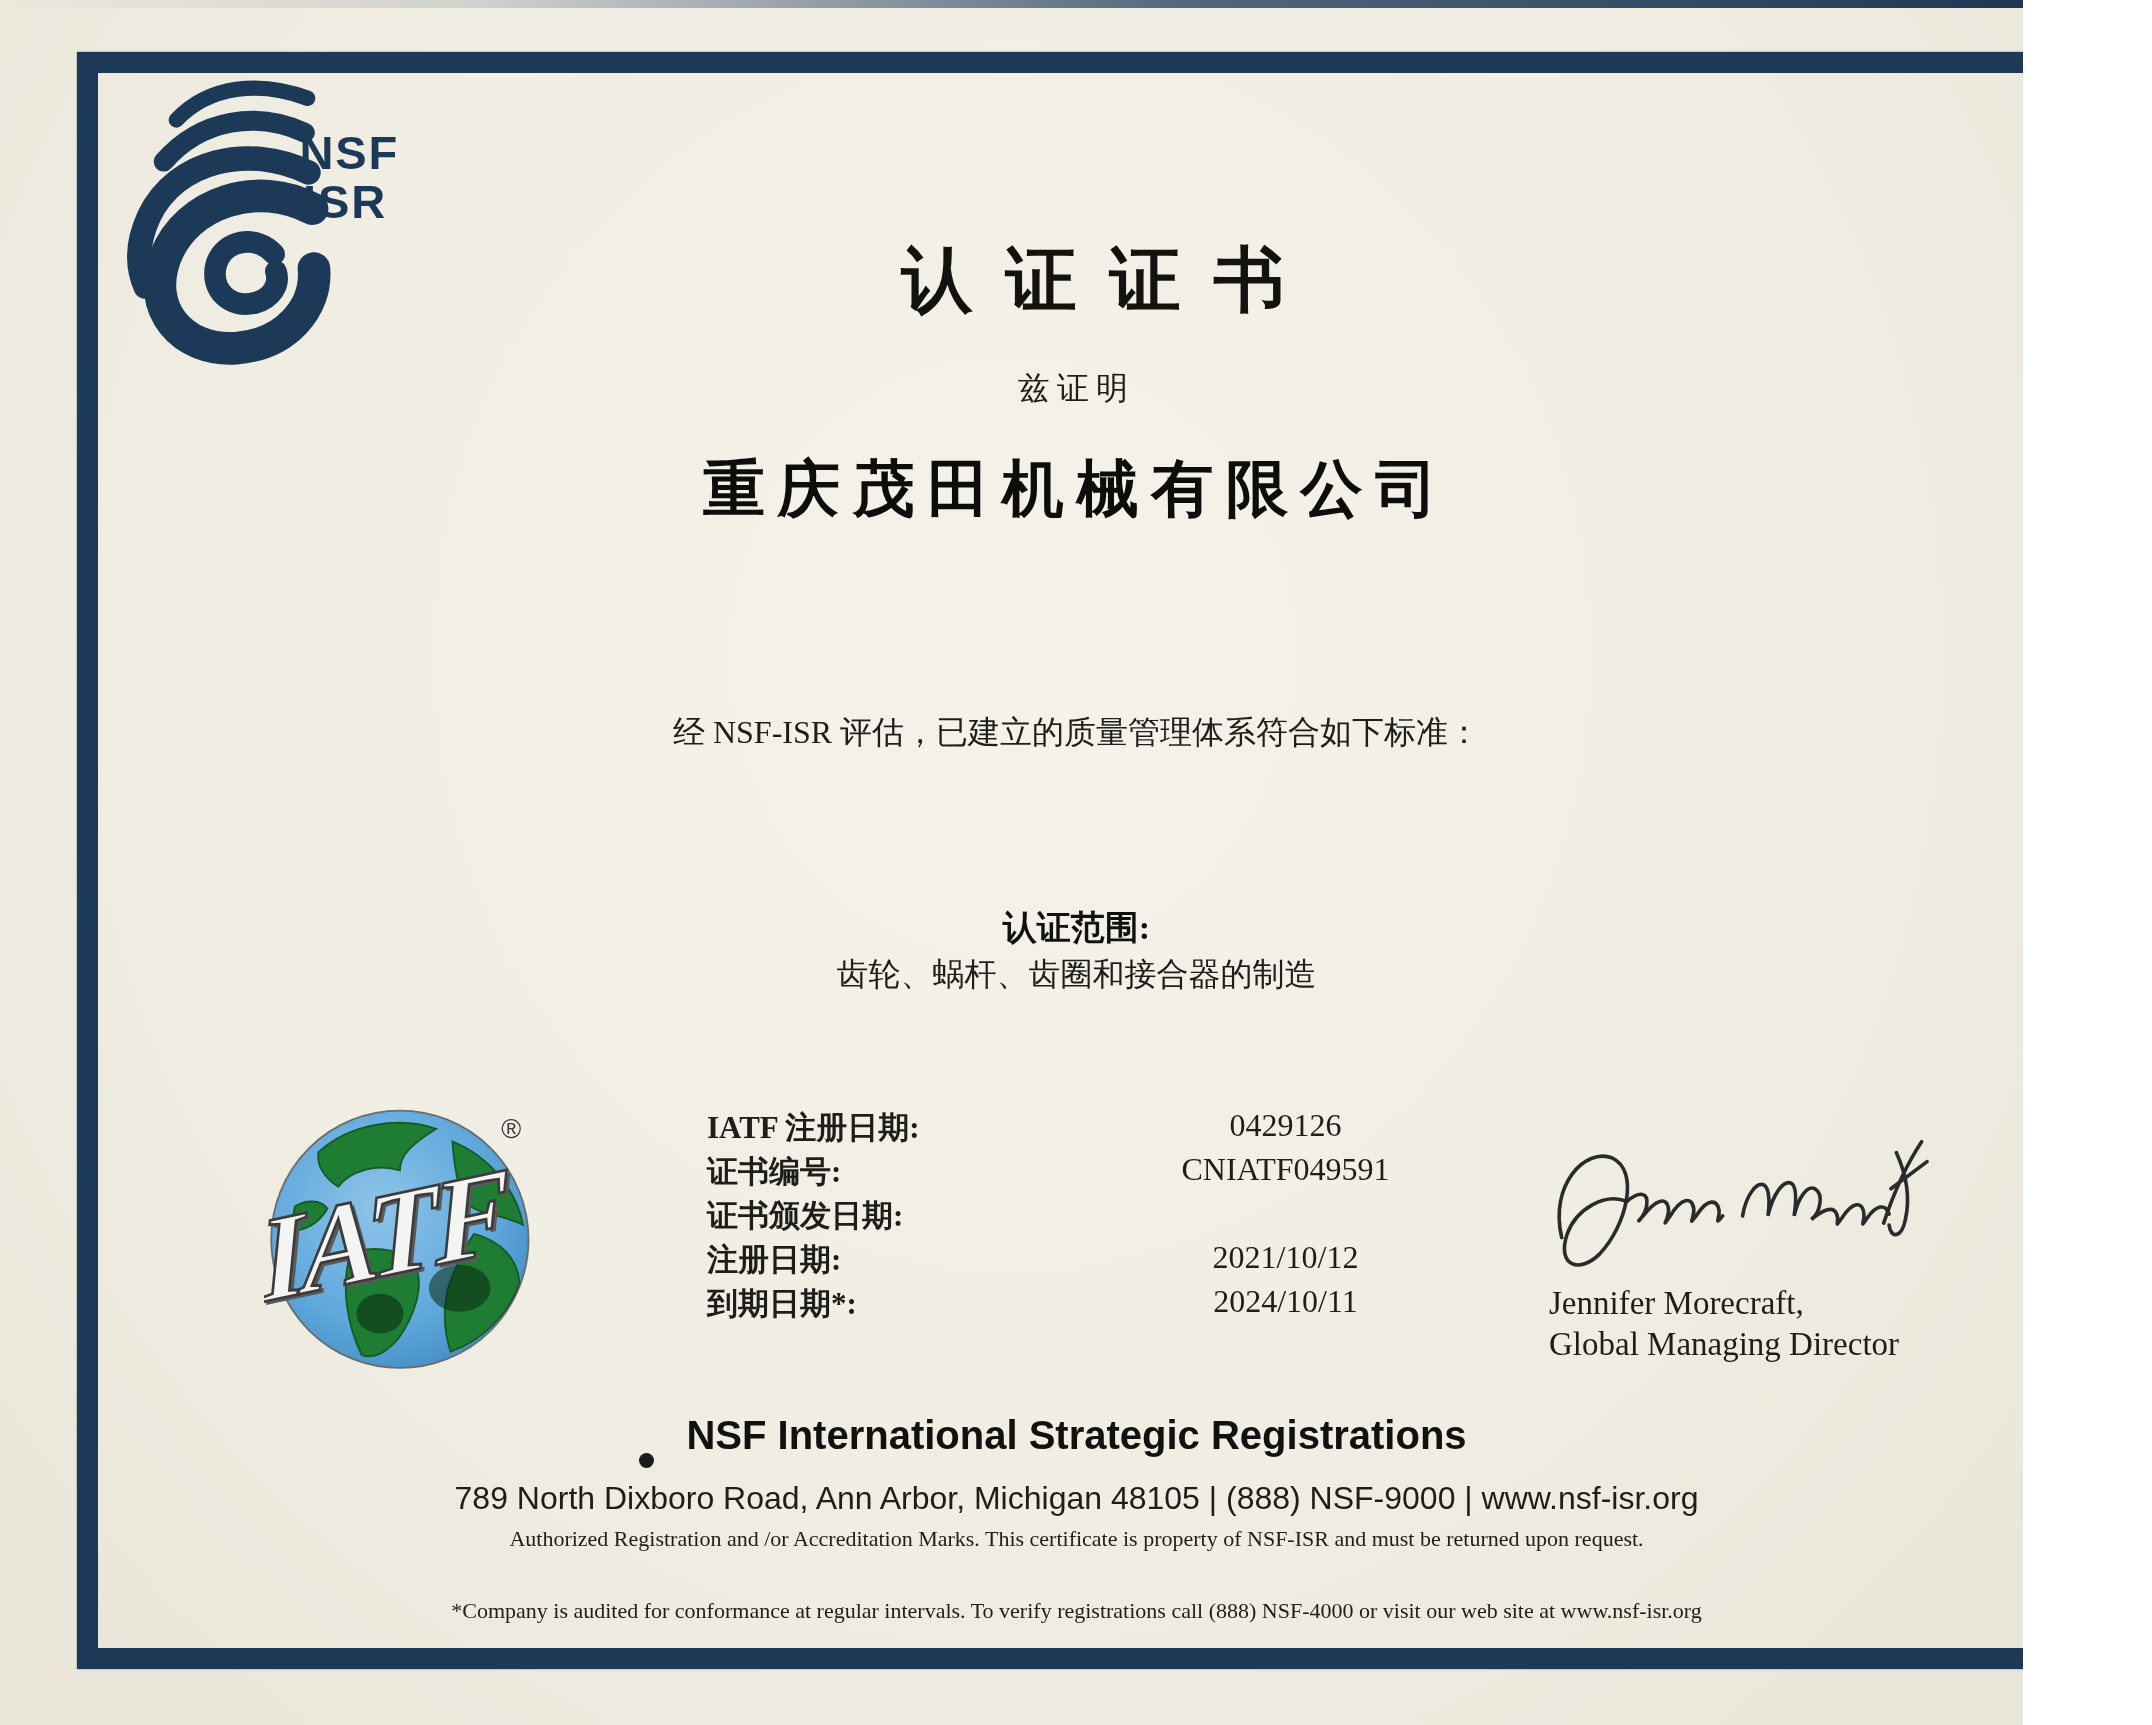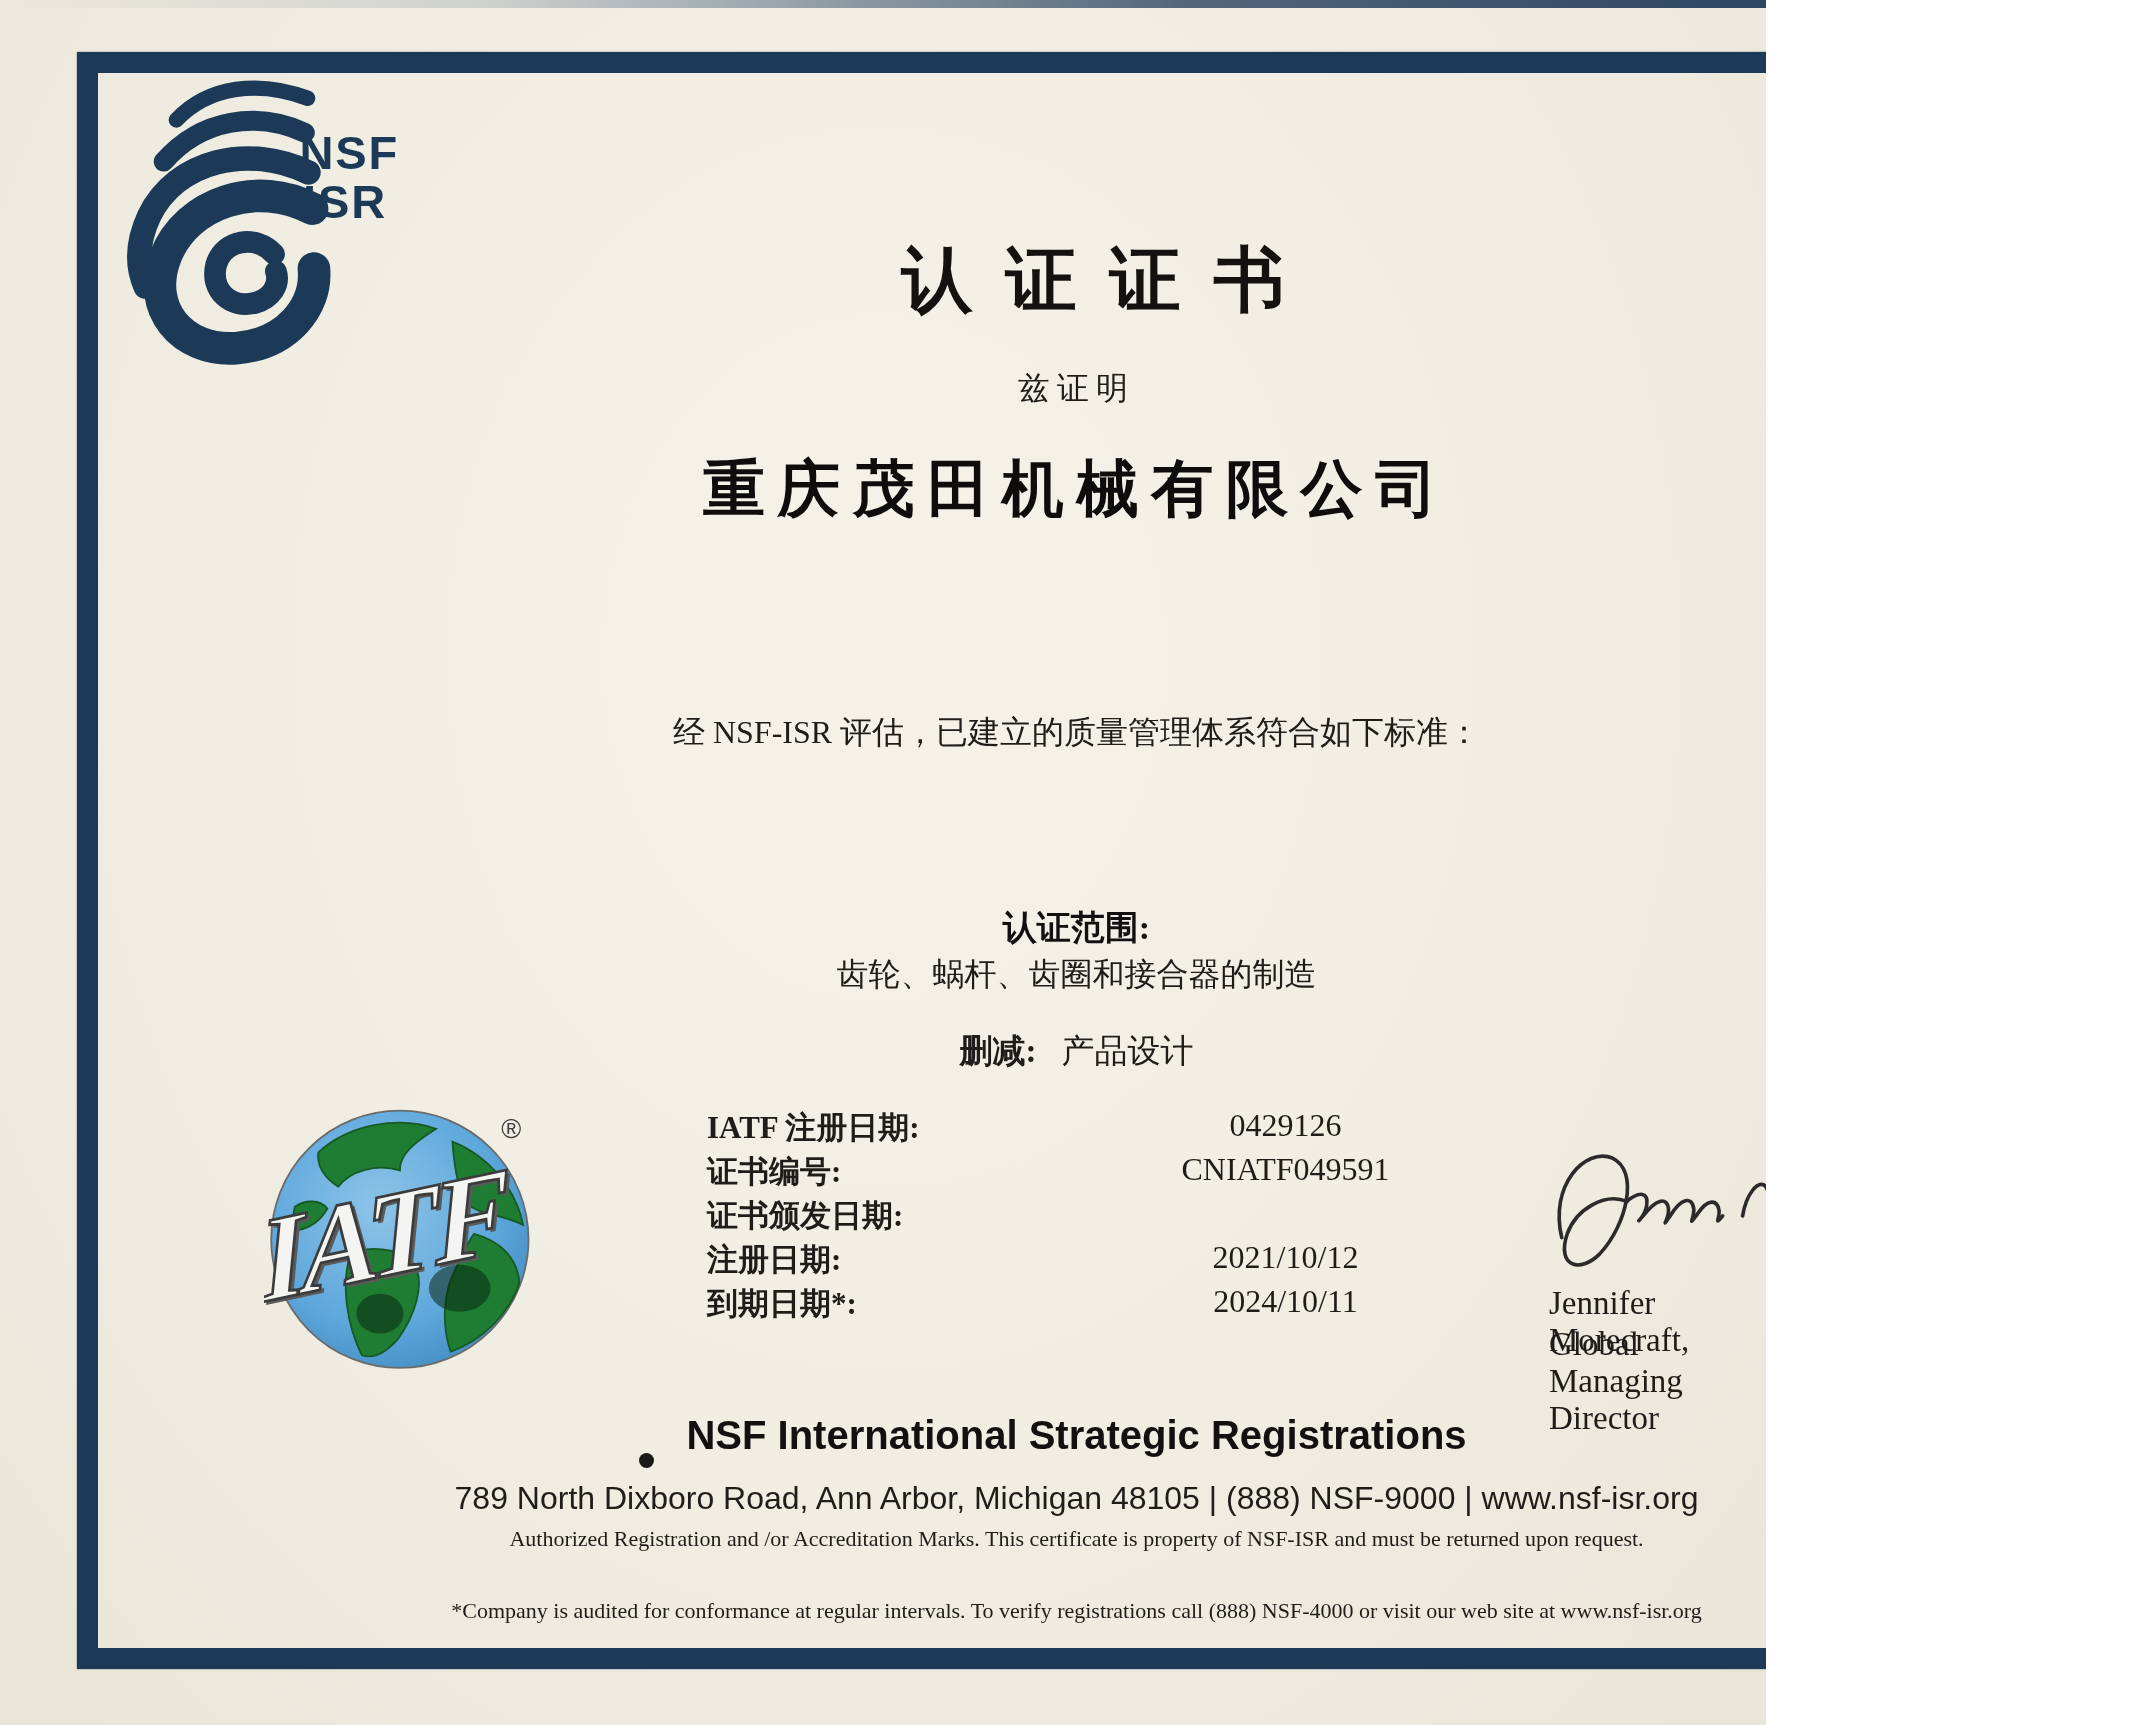"NSF" .page { width: 1766px -> 2023px }
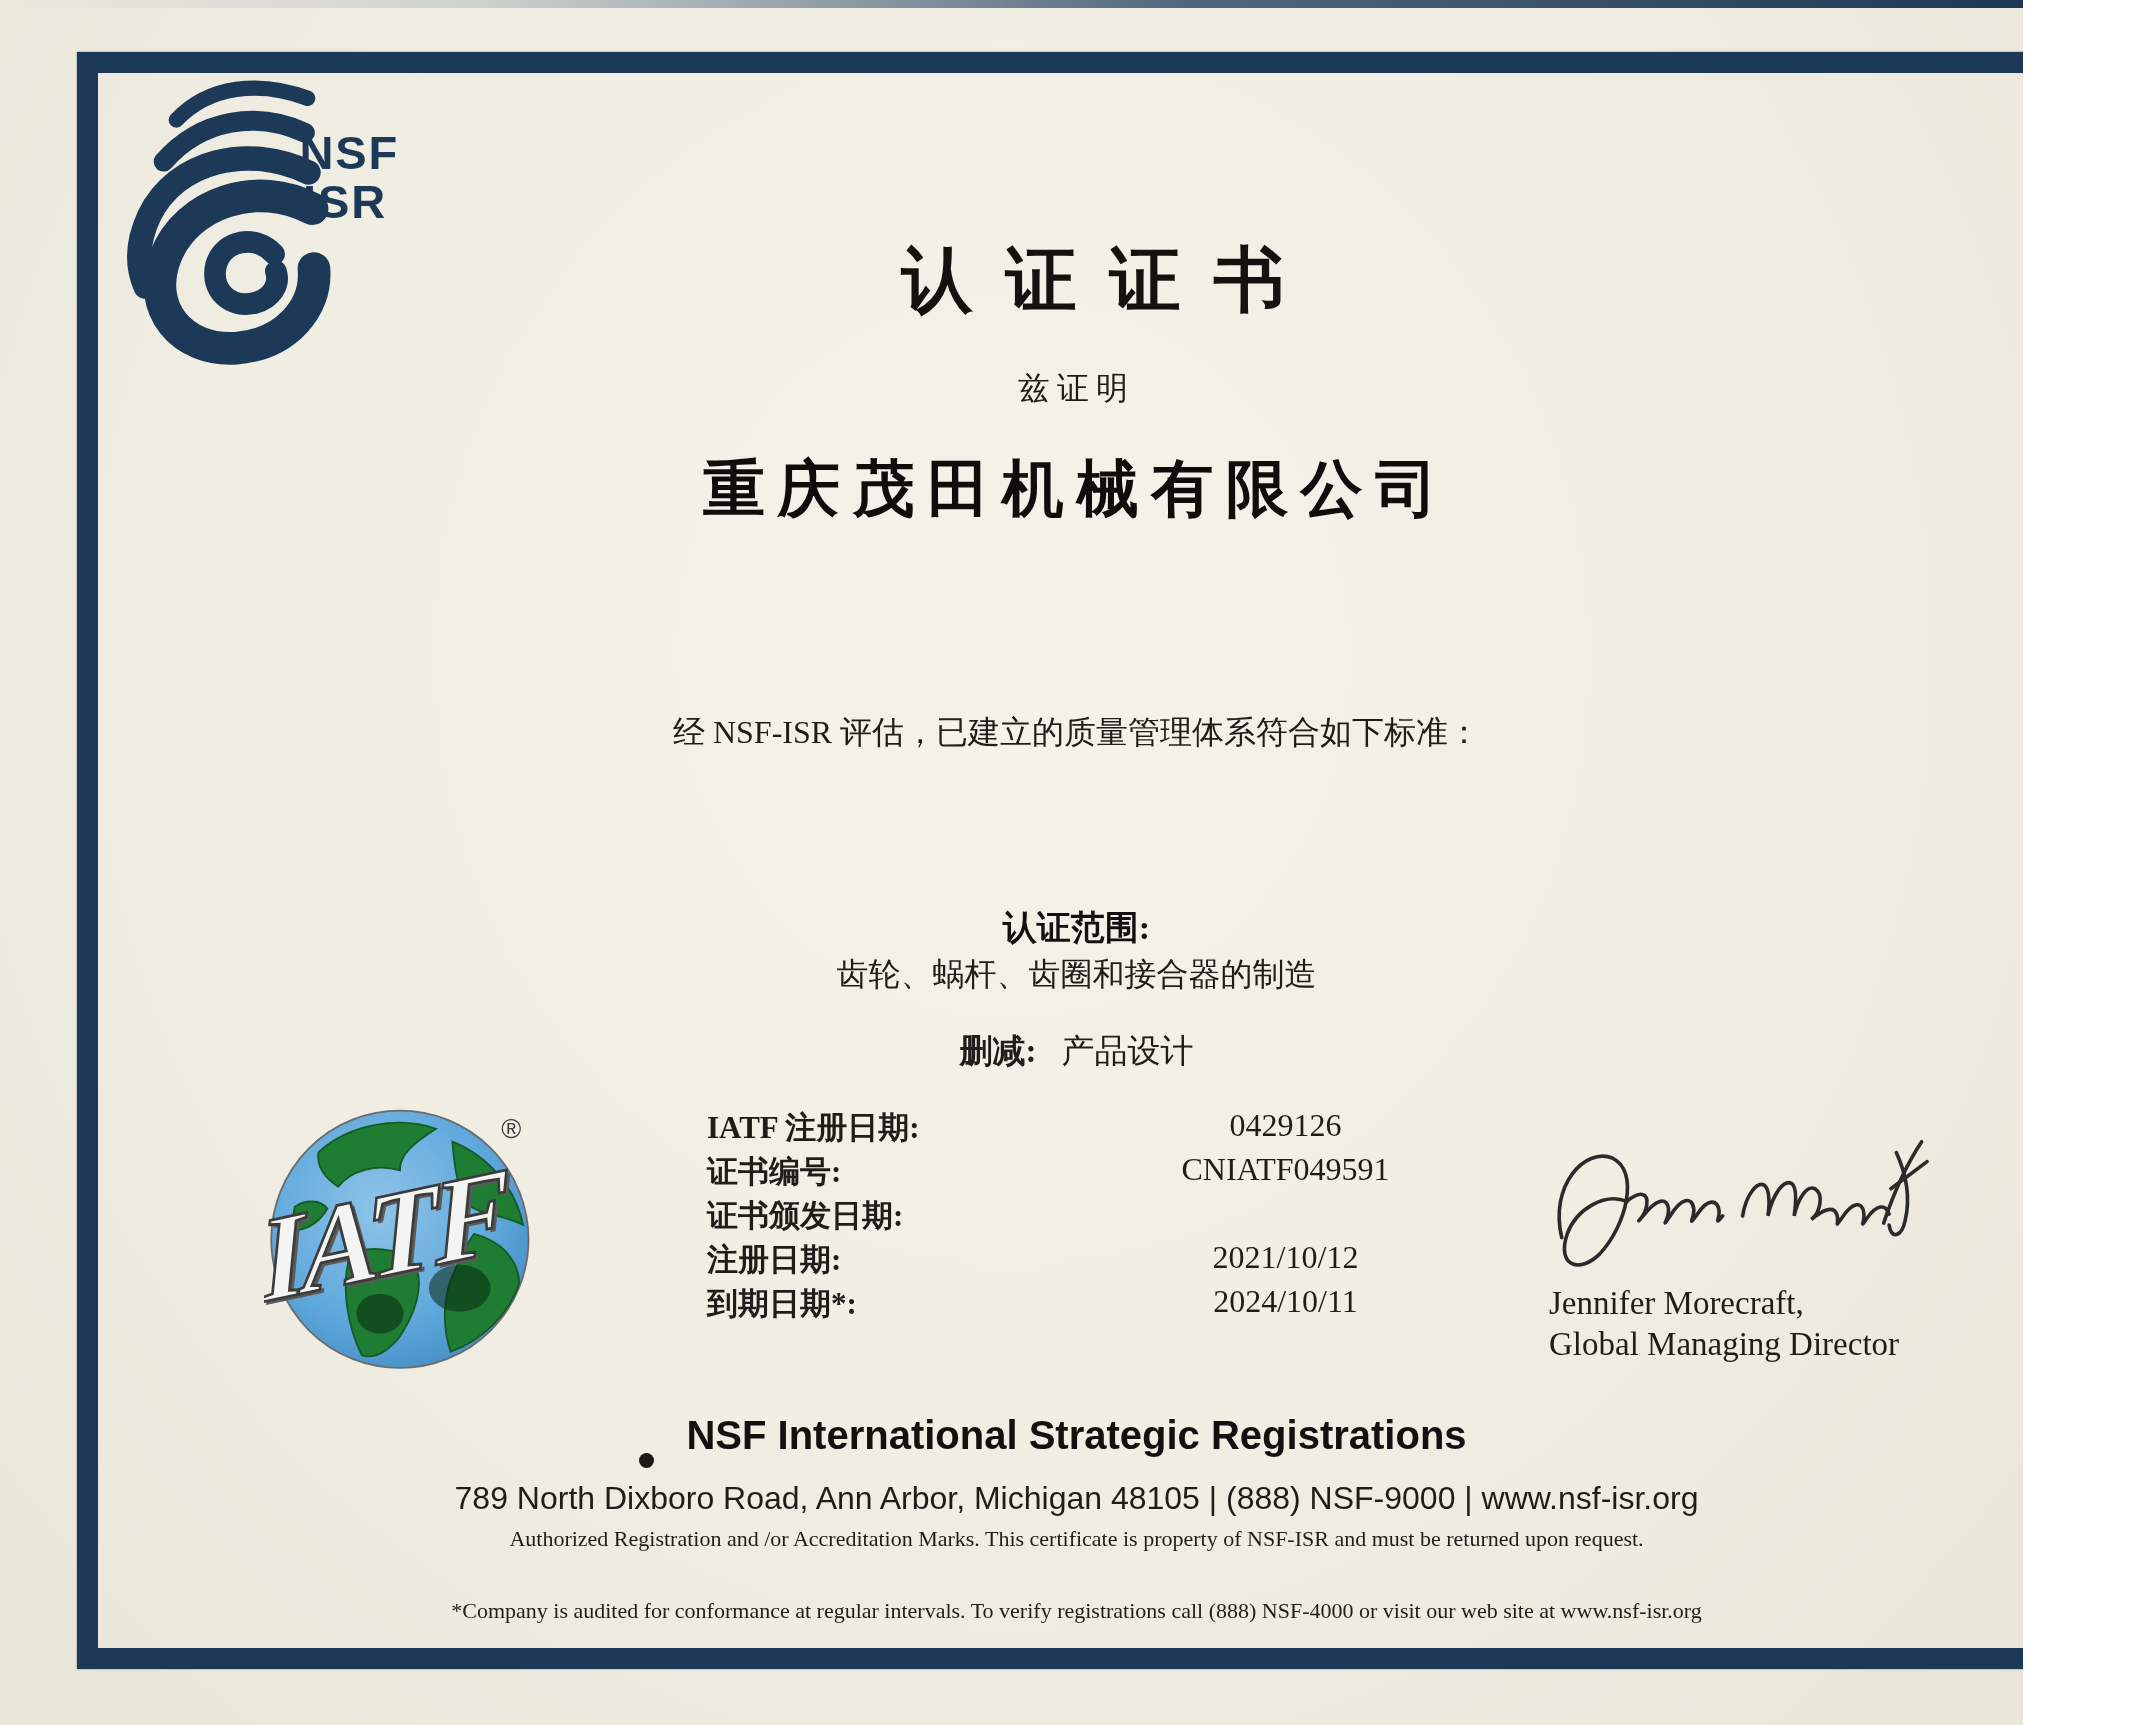"删减: 产品设计" div.abs { html: <div> <b>删减:</b><span>产品设计</span> </div> -> none }
